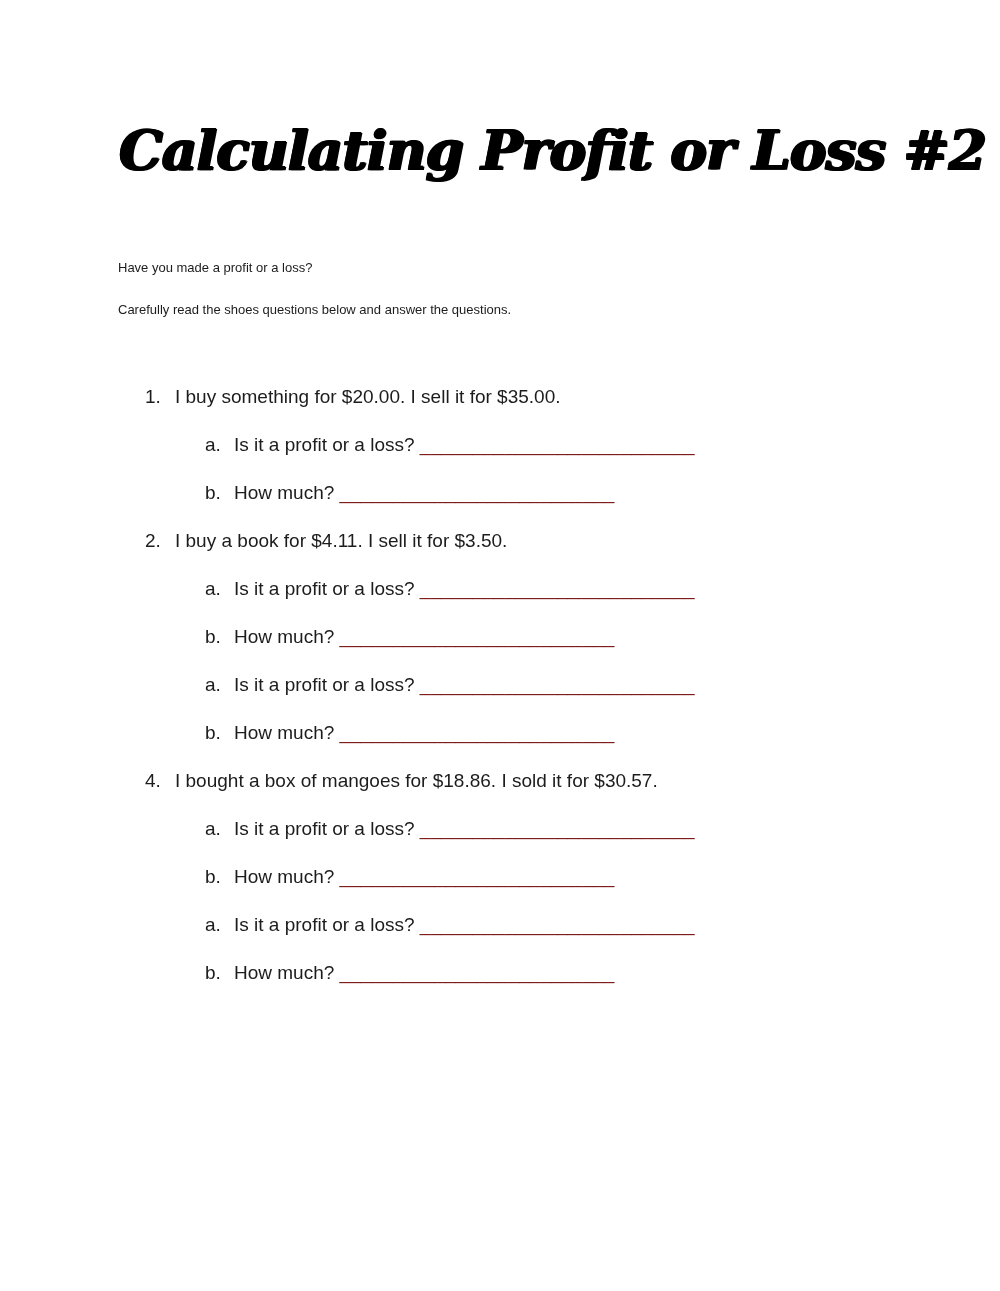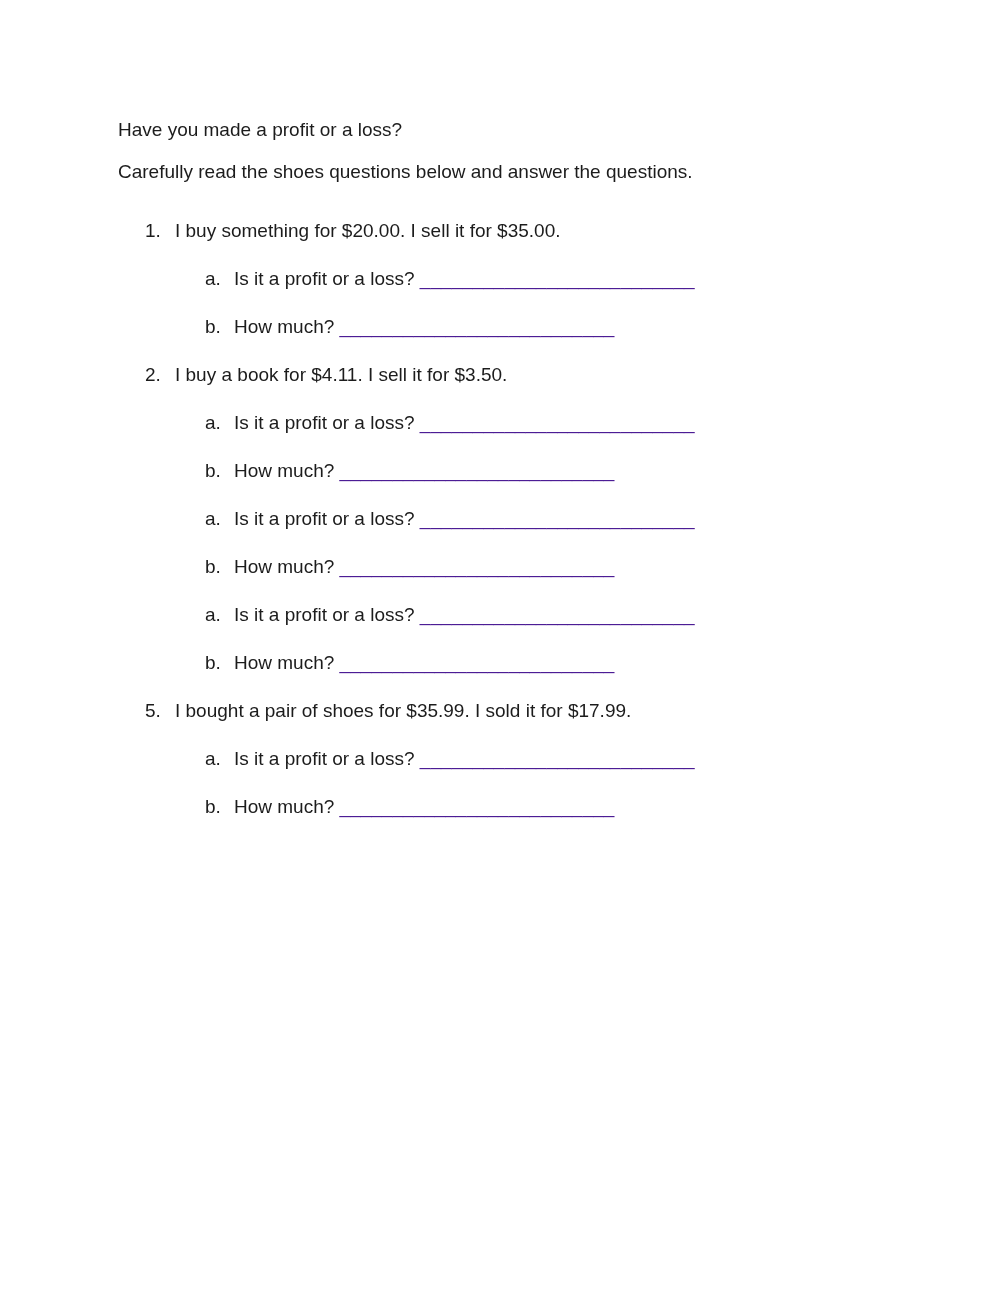"Calculating Profit or Loss #2" h1.title { html: none -> <h1>Calculating Profit or Loss #2</h1> }
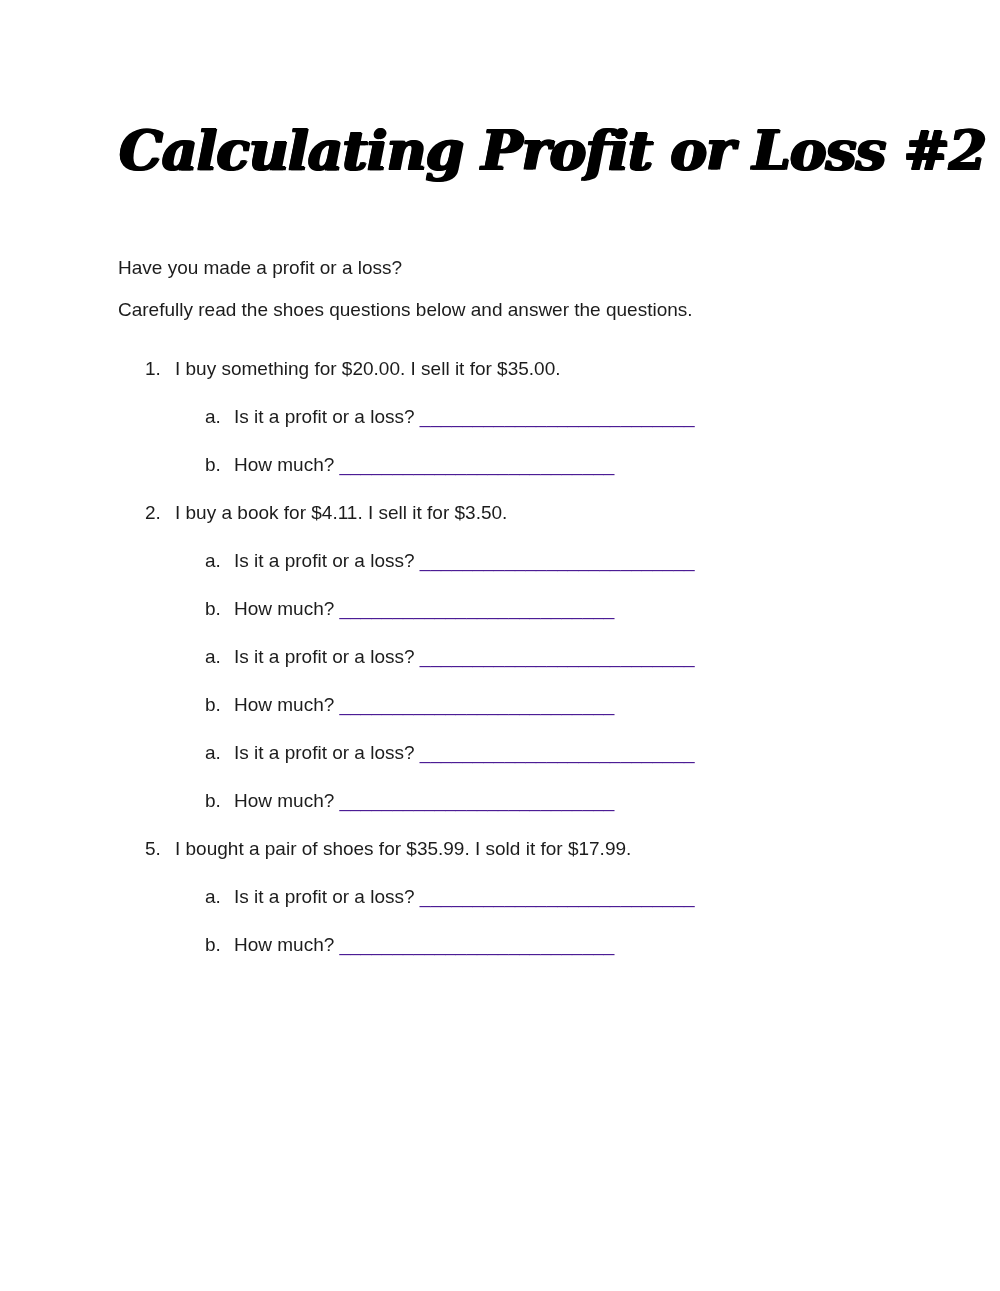"Have you made a profit" .intro-line { font-size: 19px -> 13px }
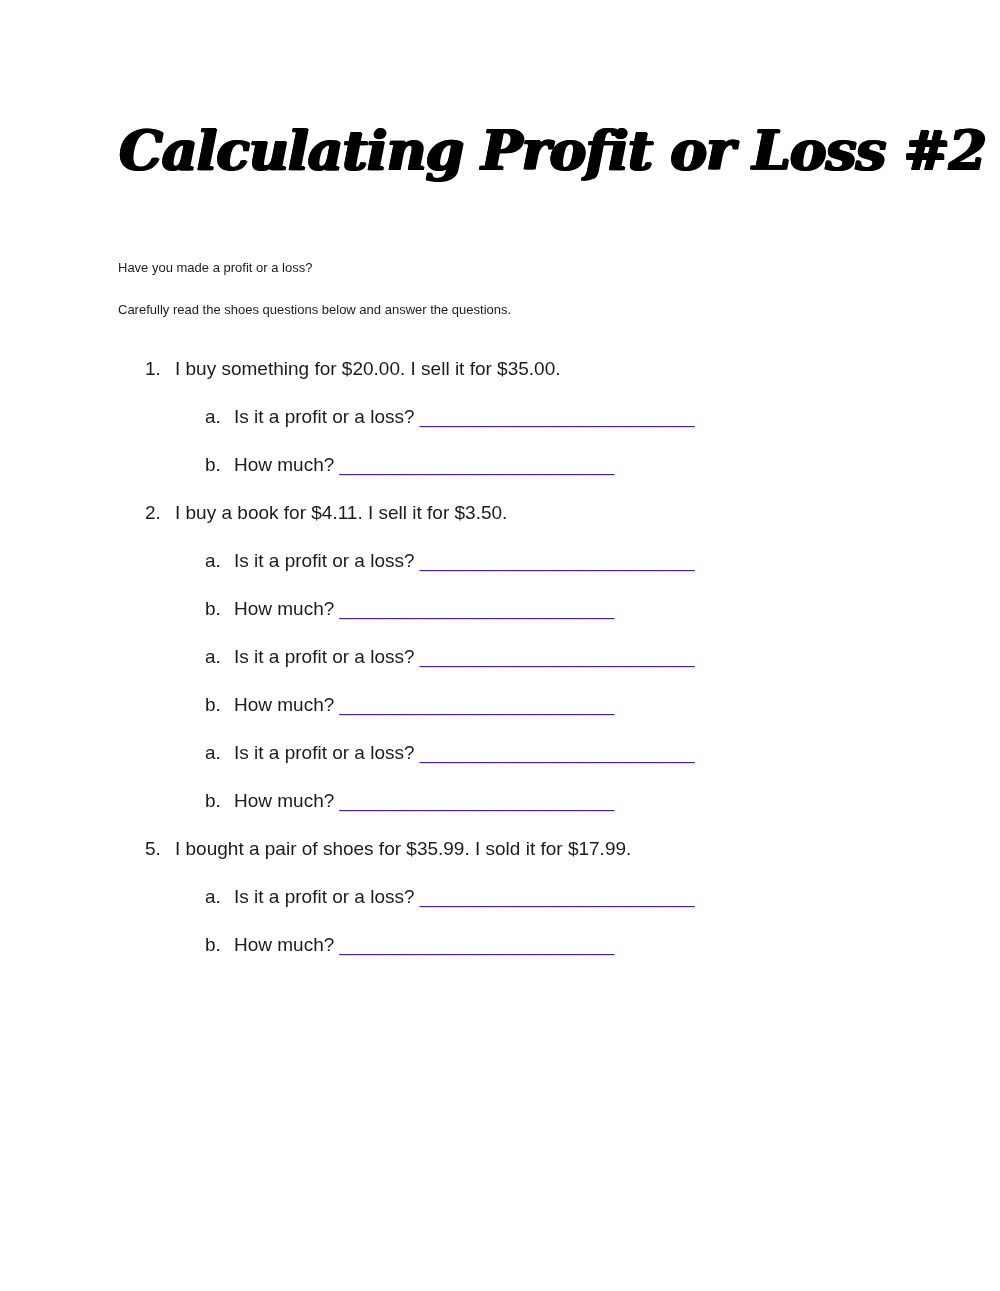"1. I buy something for" .questions { margin-top: 36px -> 64px }
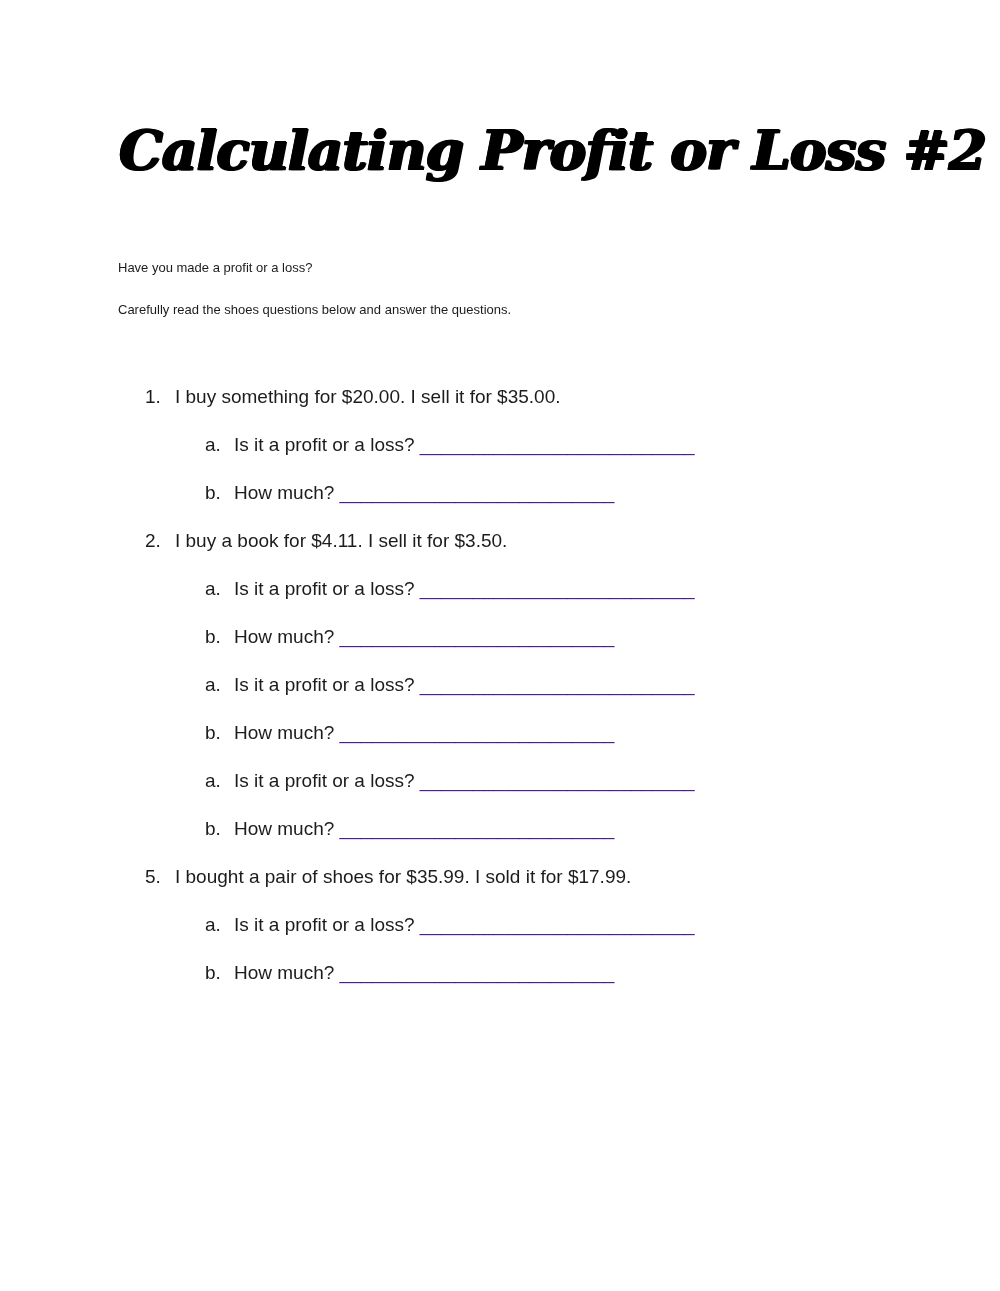"__________________________" .blank { color: #4c1d95 -> #7f1d1d }
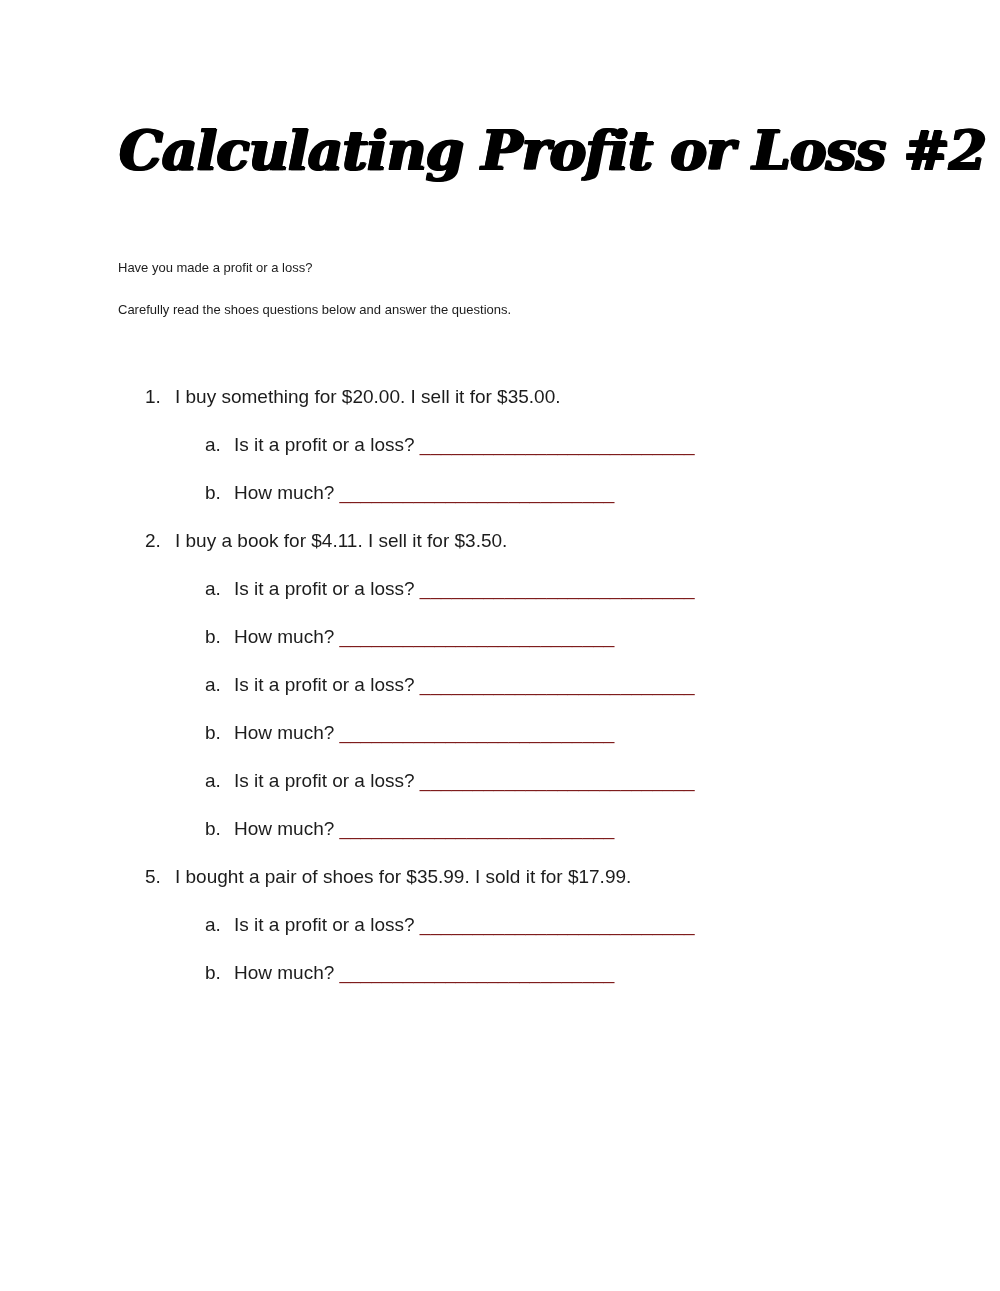"4. I bought a box" div.q-line { html: none -> <div> <span>4.</span><span>I bought a box of mangoes for $18.86. I sold it for $30.57.</span> </div> }
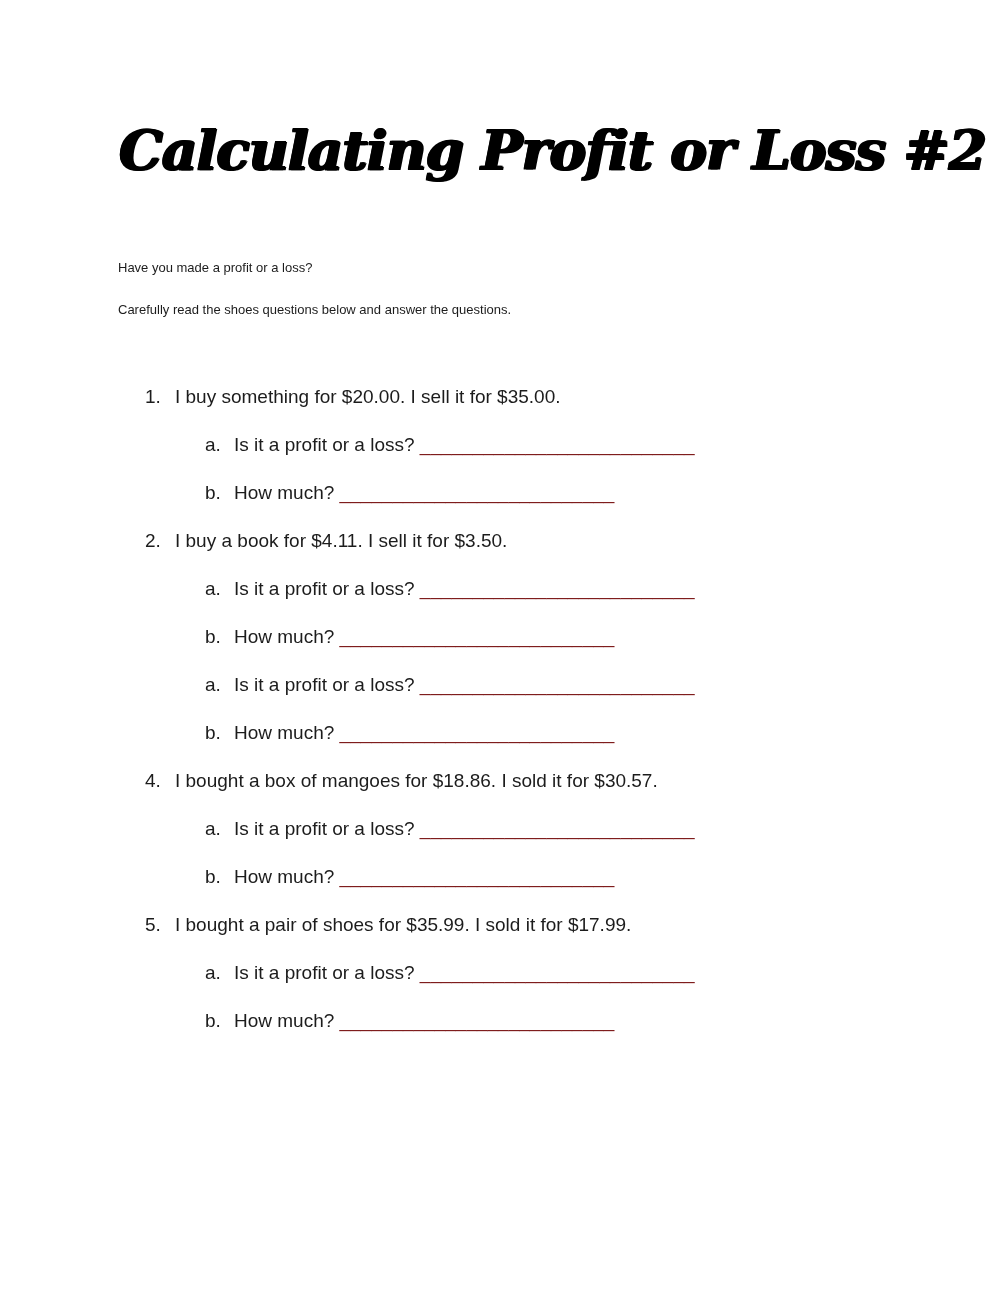"5. I bought a pair" div.q-line { html: <div> <span>5.</span><span>I bought a pair of shoes for $35.99. I sold it for $17.99.</span> </div> -> none }
